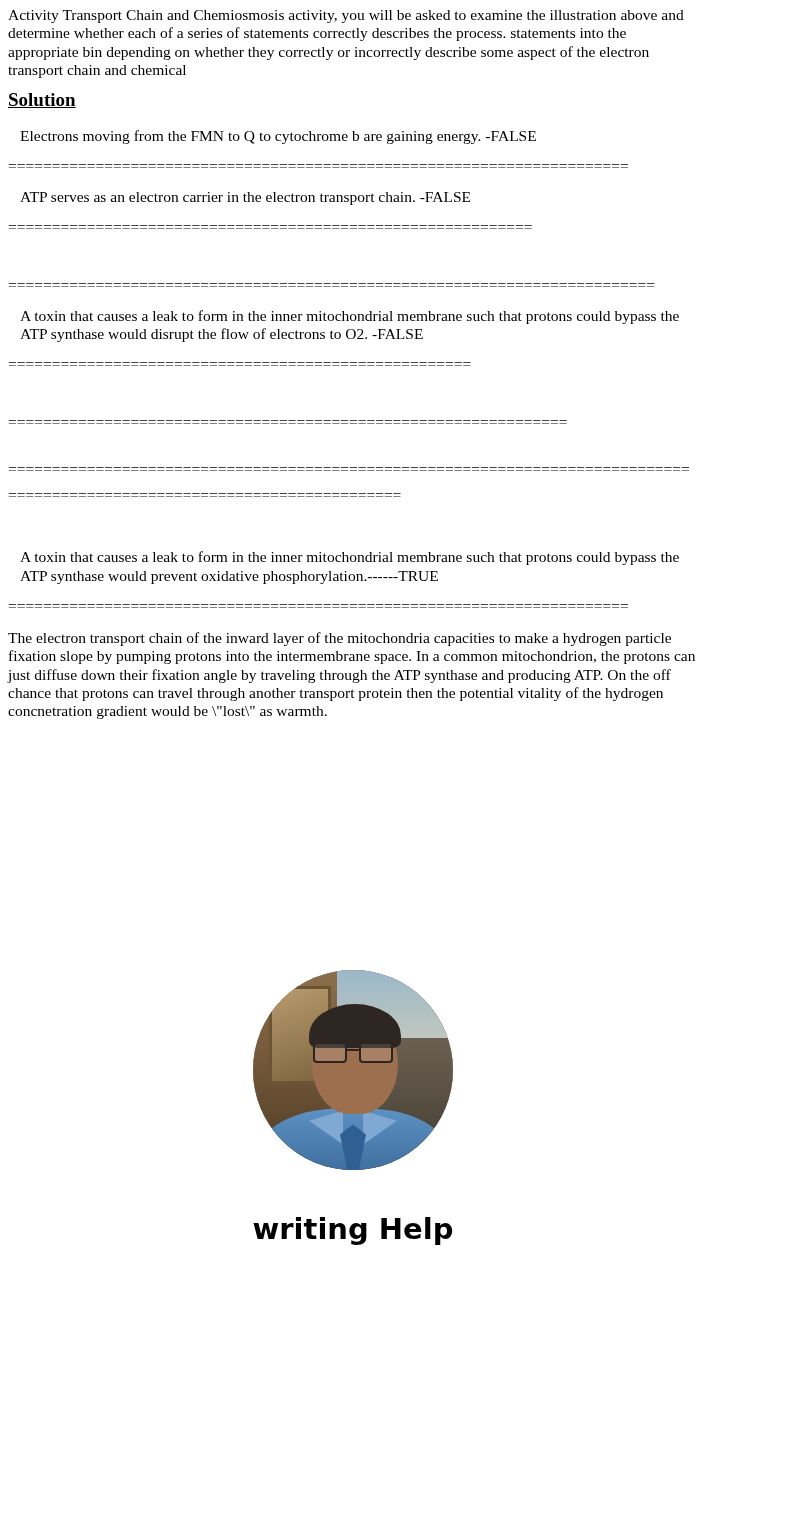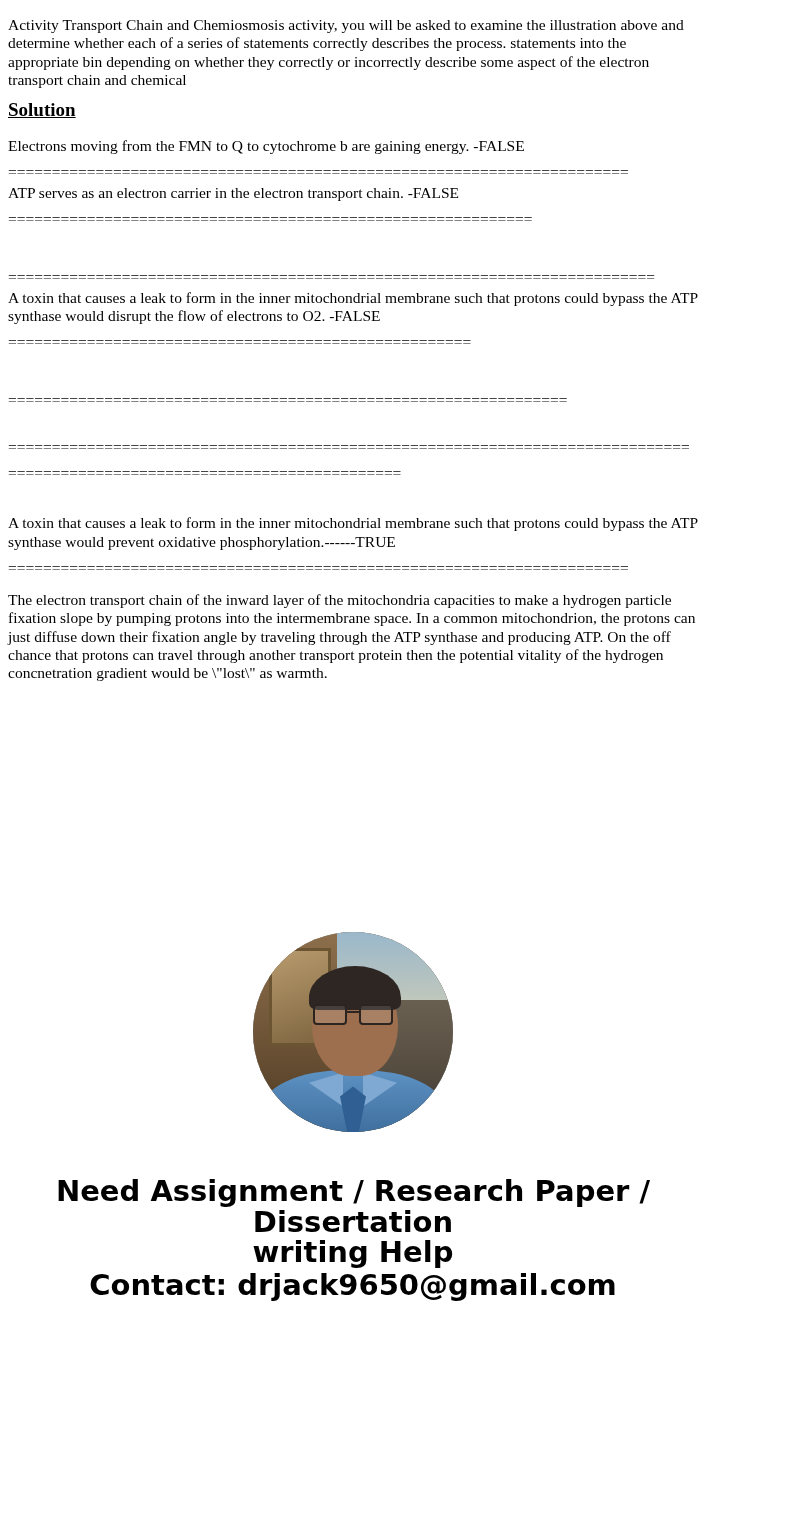"Activity Transport Chain and" .page { padding: 16px 10px 0 8px -> 6px 10px 0 8px }
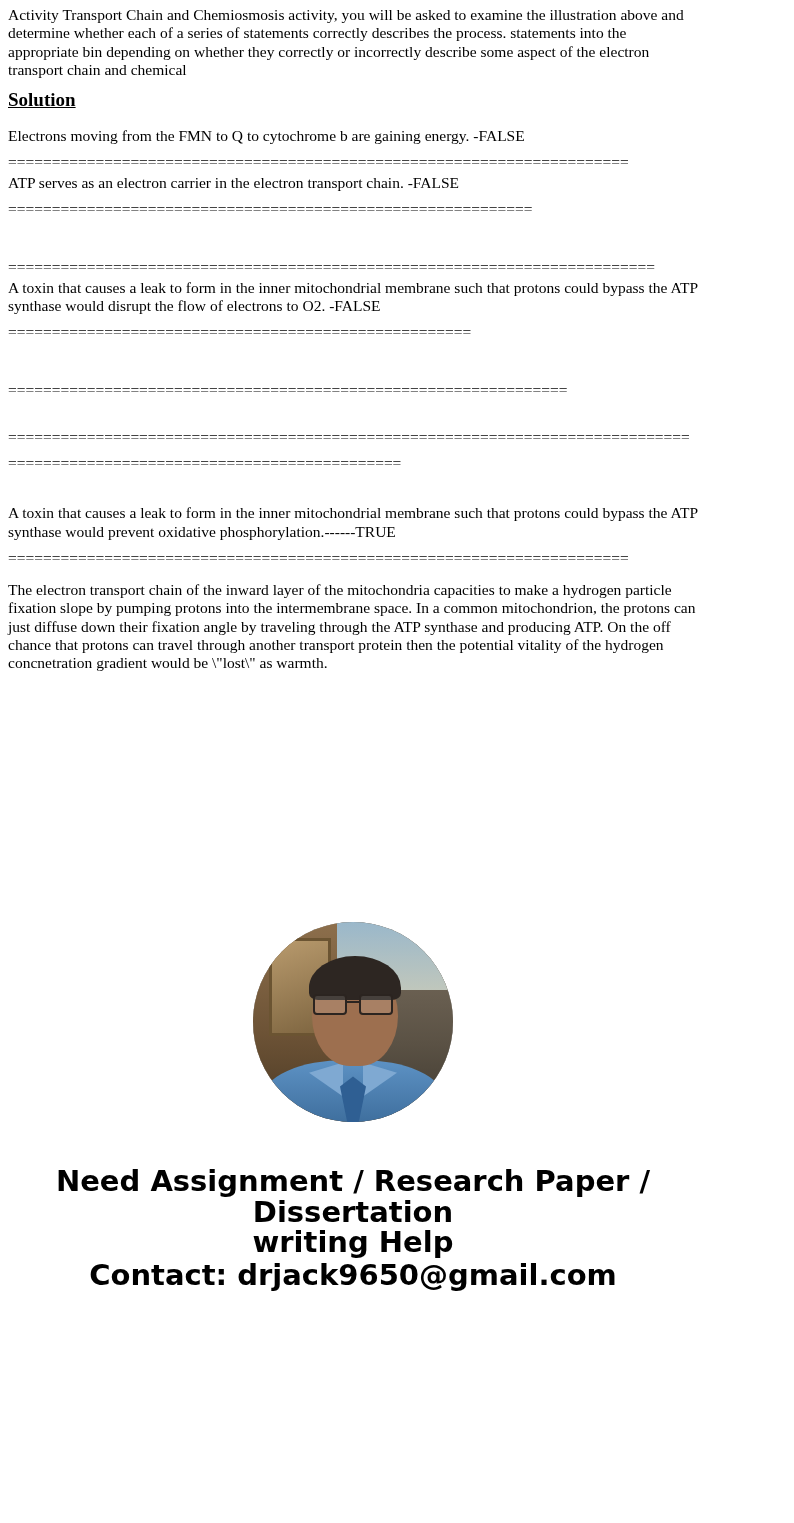"Electrons moving from the FMN" .statement { margin: 0 -> 12px }
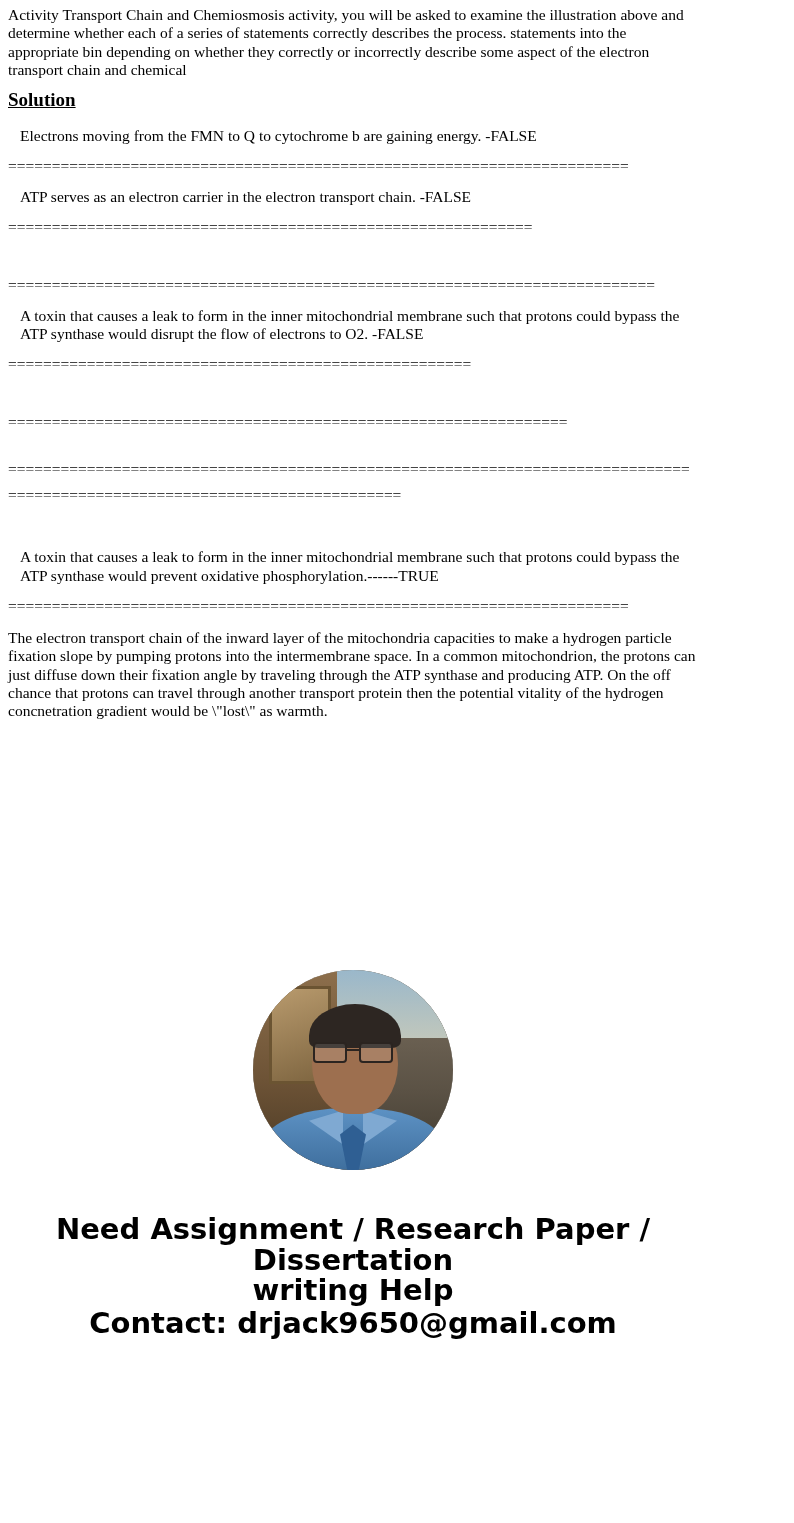"Need Assignment / Research Paper" span { html: <span>Need Assignment / Research Paper / Dissertation</span> -> none }
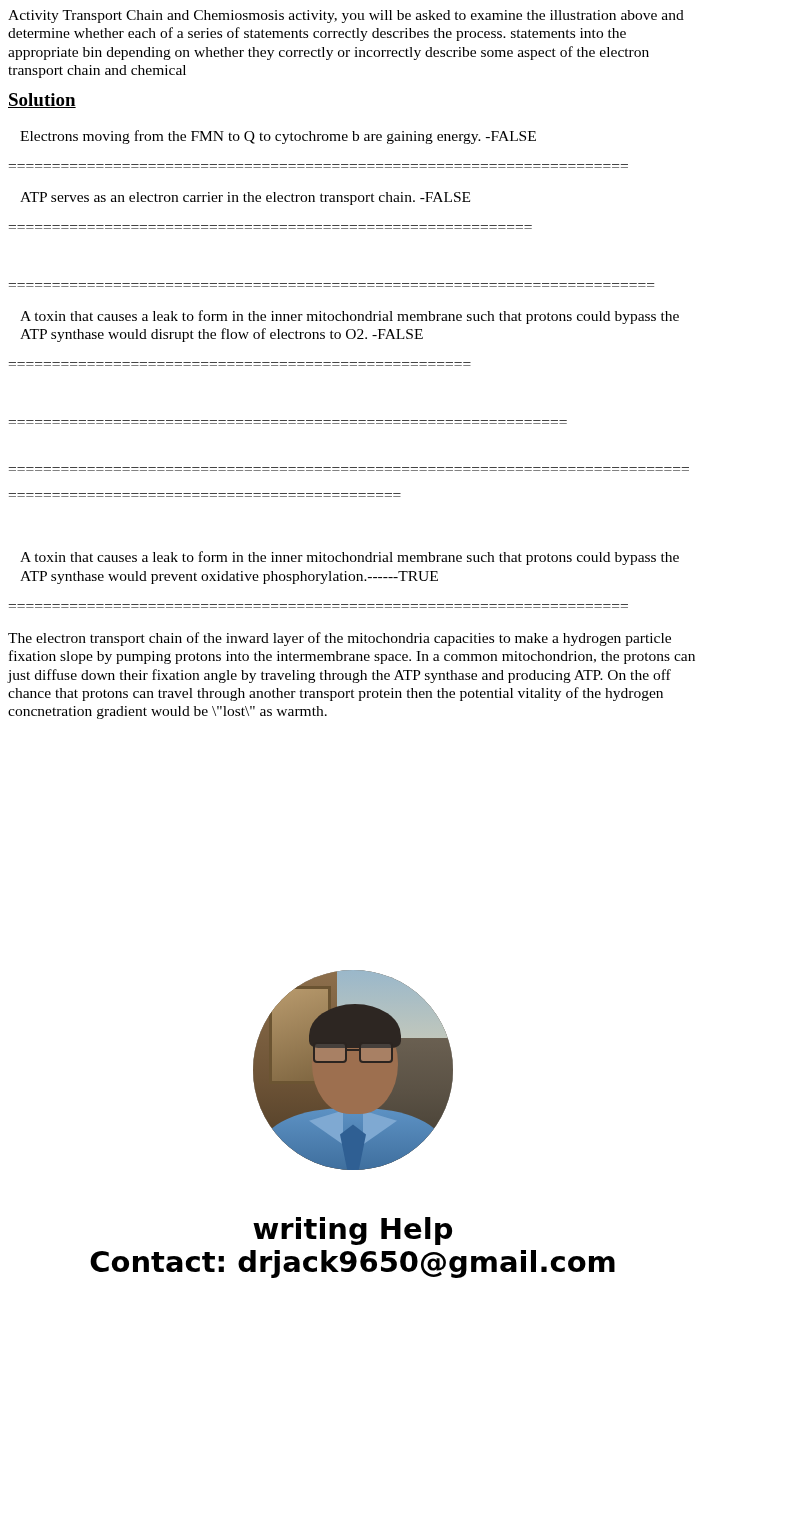"Contact: drjack9650@gmail.com" span.contact { html: <span>Contact: drjack9650@gmail.com</span> -> none }
